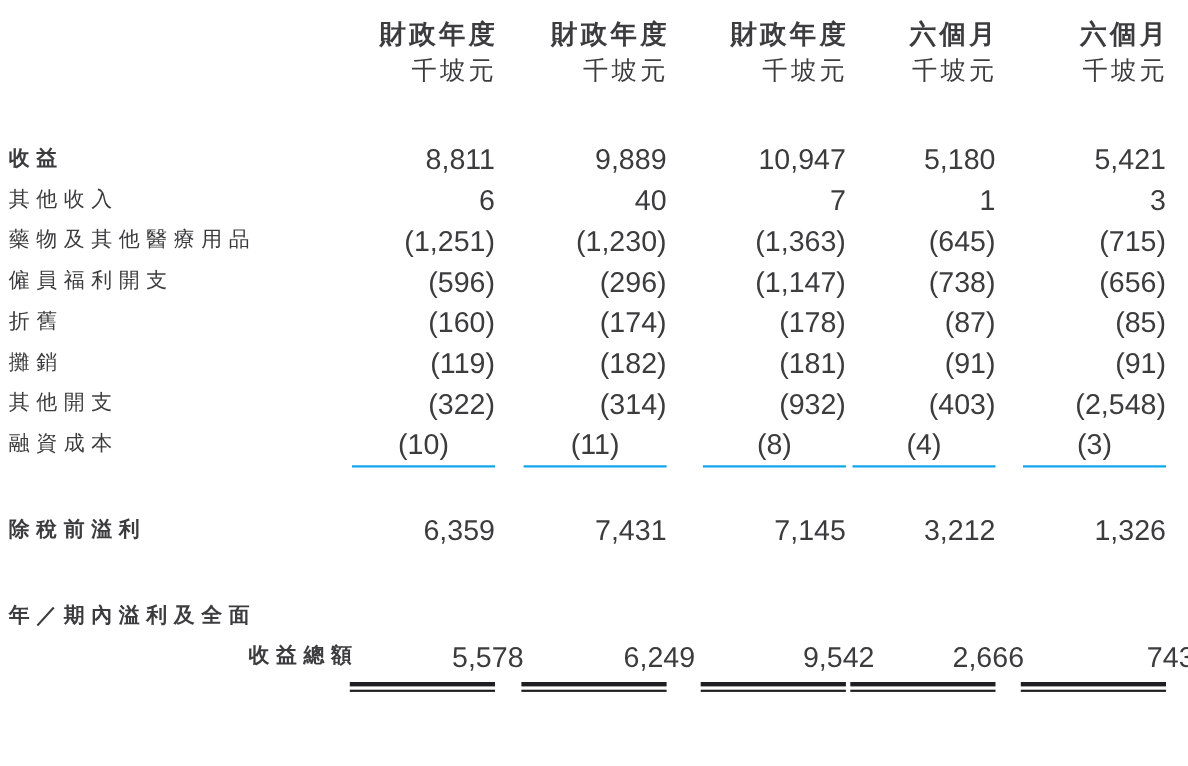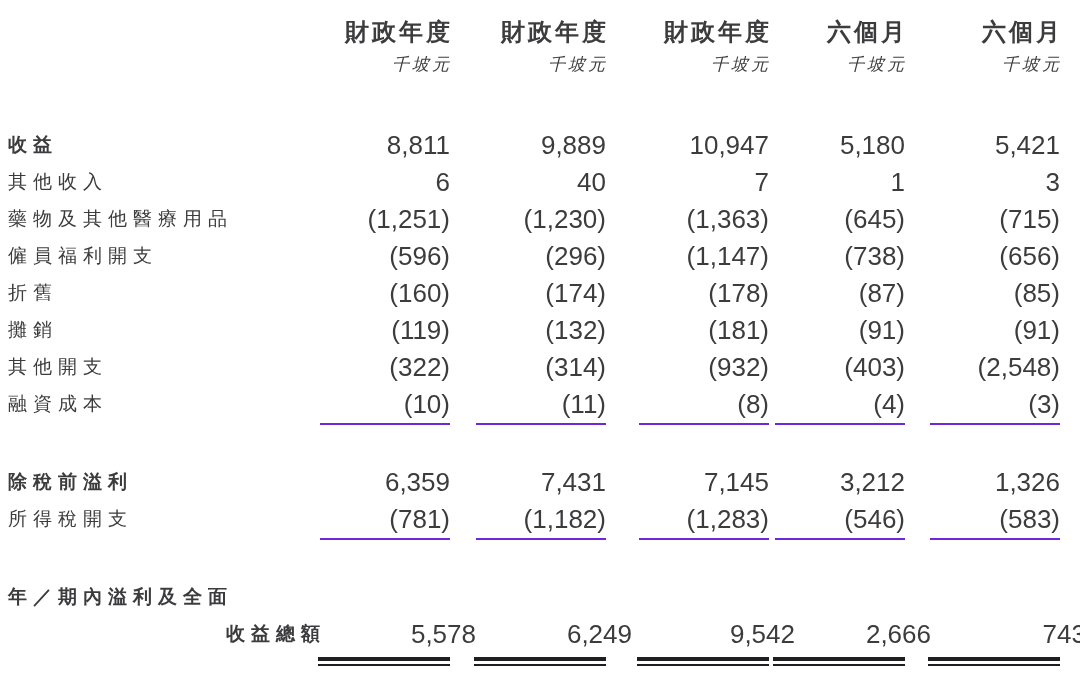"千坡元" .hdr-unit { font-size: 17px -> 23px; font-style: italic -> none }
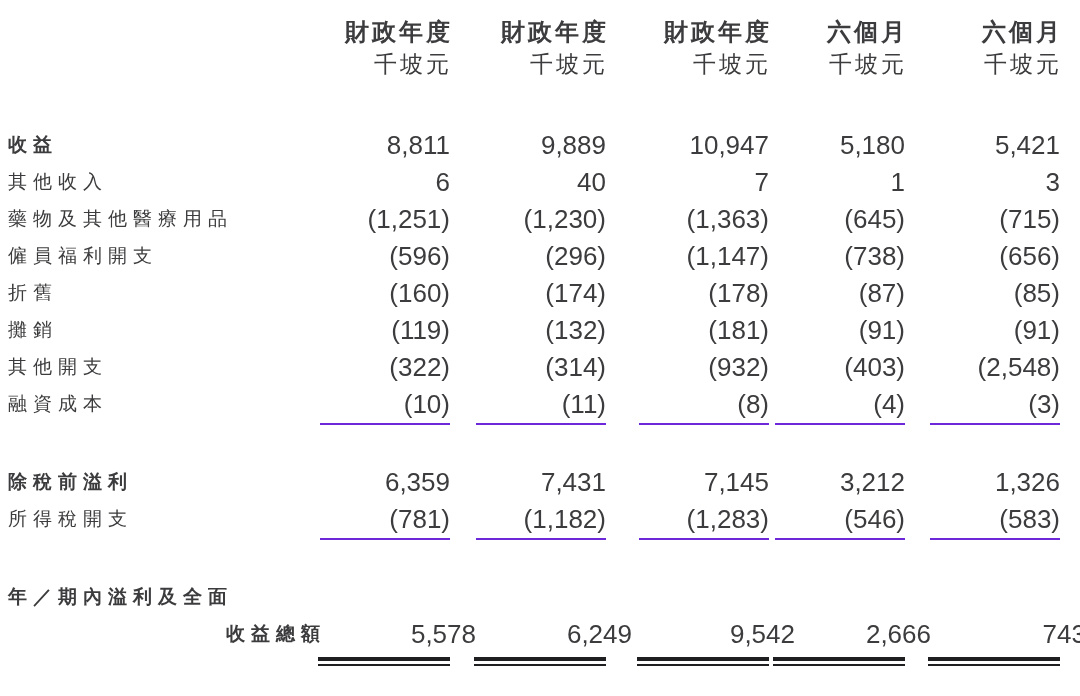"(132)" span.val { text: 132 -> 182 }
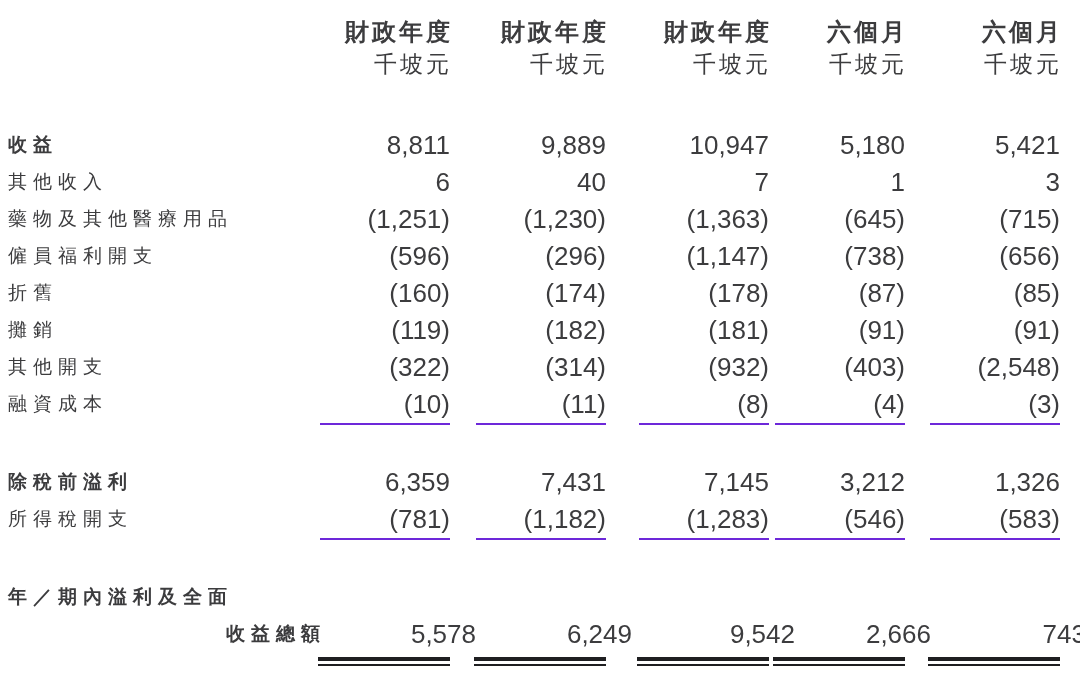"(10)" .val.ul { border-bottom: 2px solid #6d28d9 -> 2px solid #0ea5e9; text-align: none -> center }
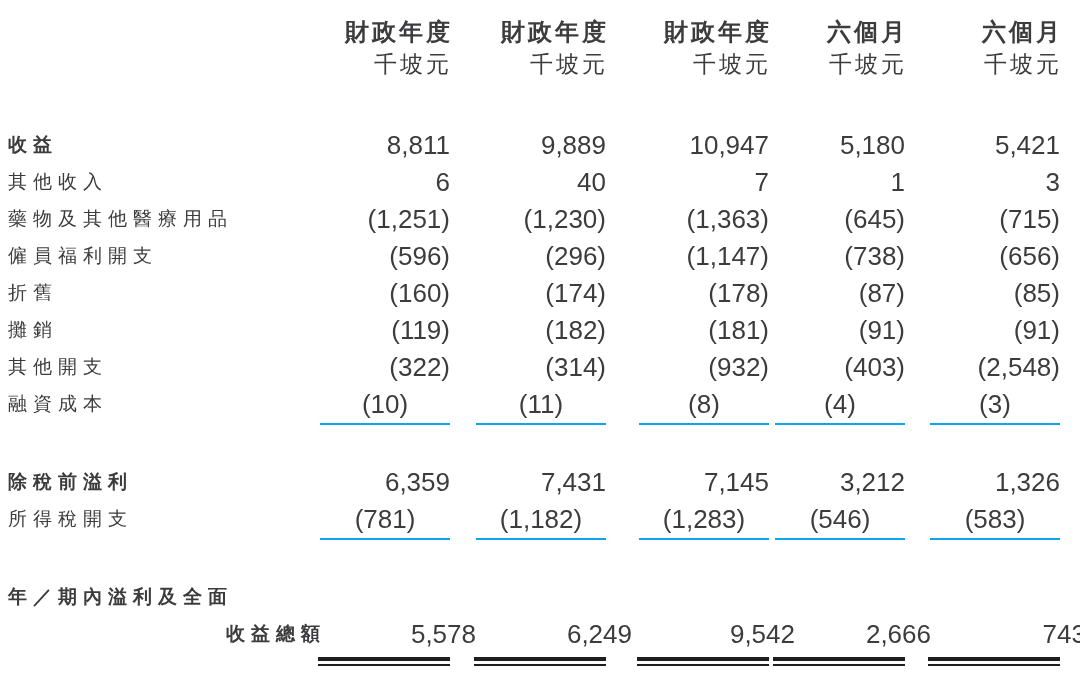"所得稅開支" div.frow { html: <div> <div>所得稅開支</div> <div><span>(781)</span></div> <div><span>(1,182)</span></div> <div><span>(1,283)</span></div> <div><span>(546)</span></div> <div><span>(583)</span></div> </div> -> none }
